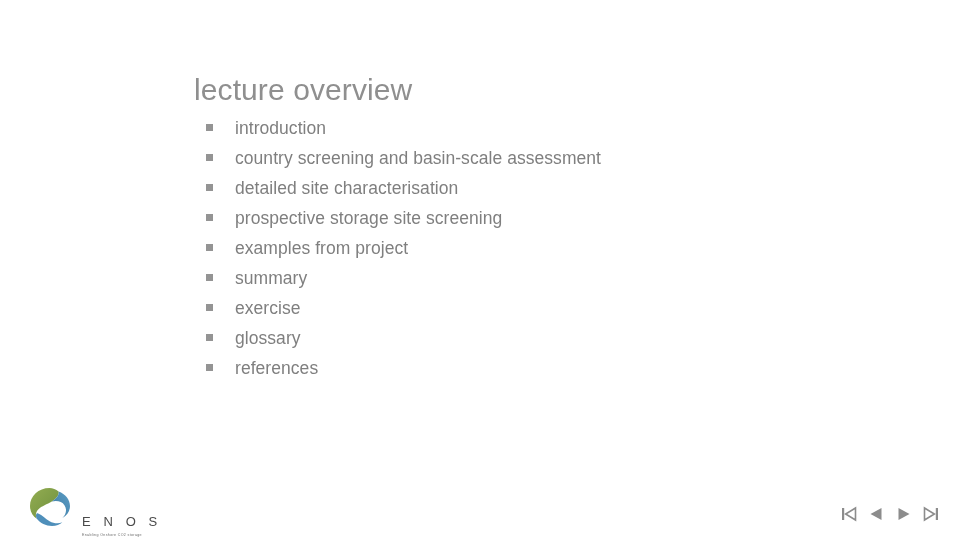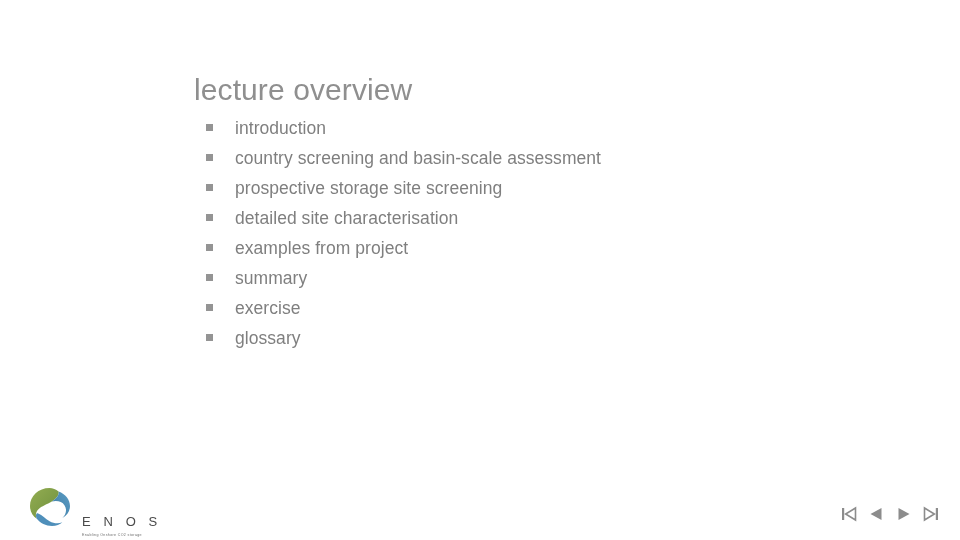"prospective storage site screening" li.bullet-item { order: before "detailed site characterisation" -> after "detailed site characterisation" }
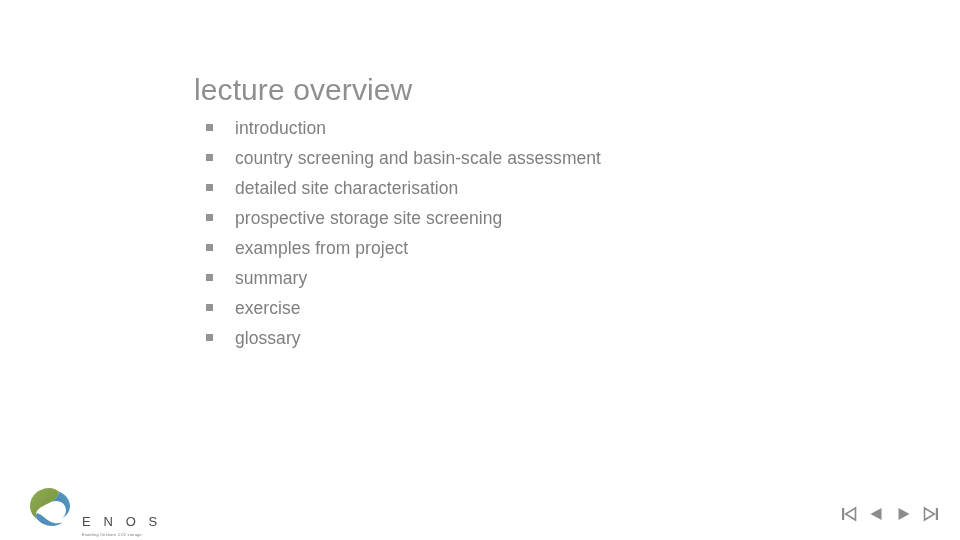"references" li.bullet-item { html: none -> <li> <span></span> <span>references</span> </li> }
